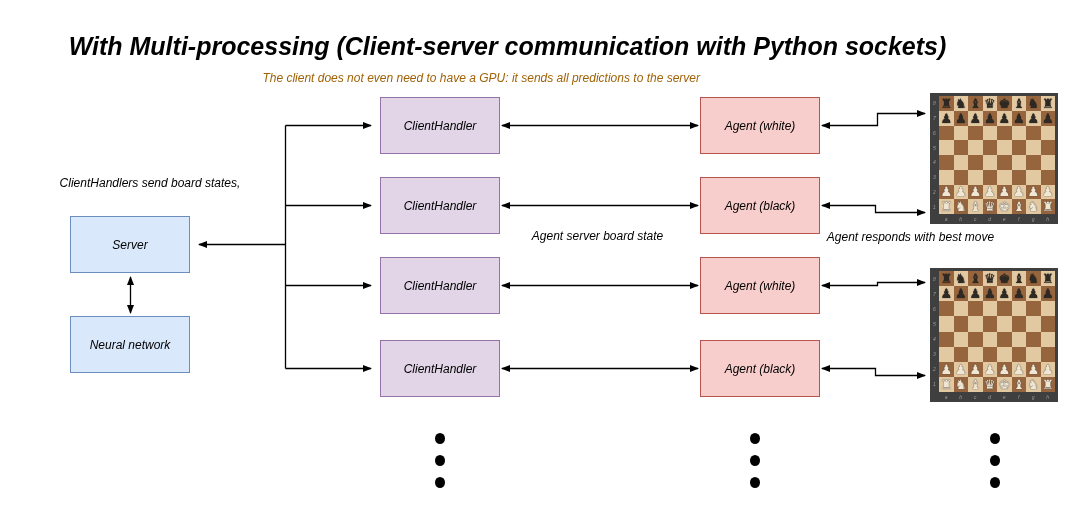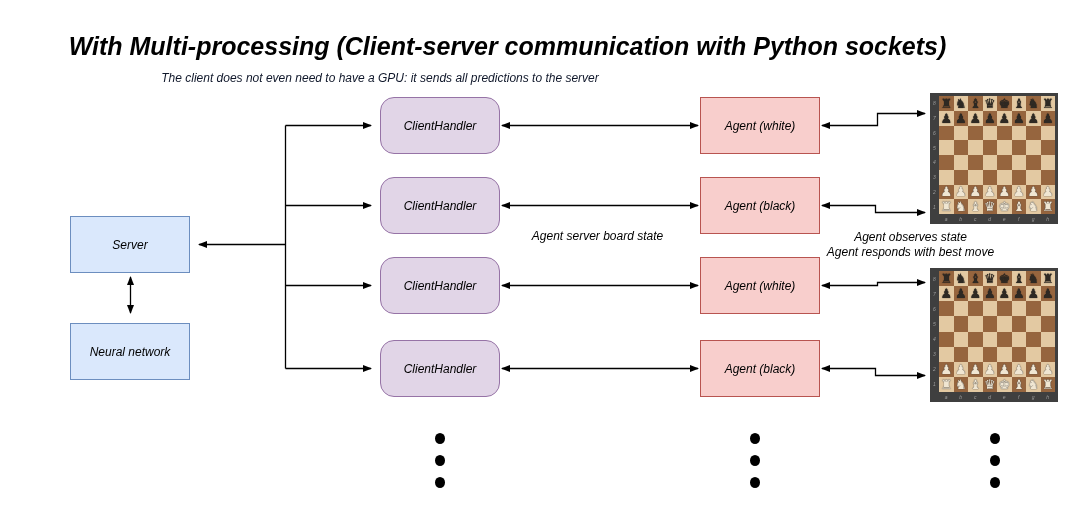"The client does not even" .subtitle { color: #0f172a -> #a16207; text-align: center -> right }
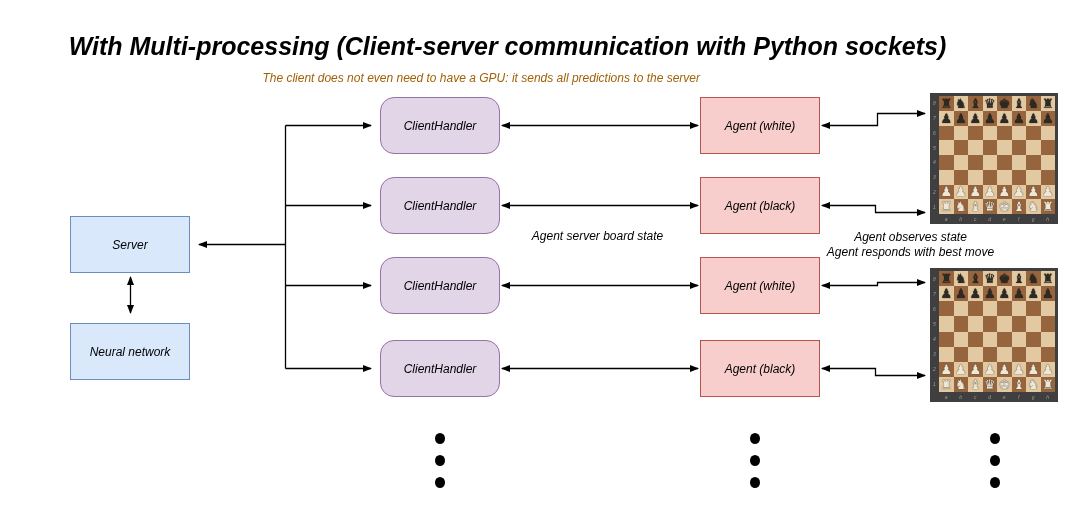"ClientHandler" .box-purple { border-radius: 14px -> none }
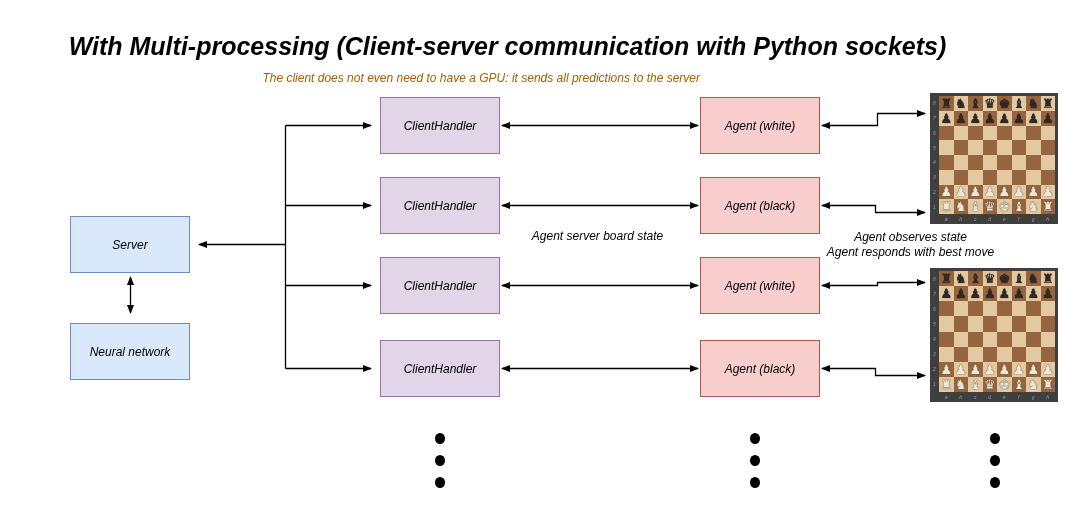"ClientHandlers send board states," div { html: none -> <div>ClientHandlers send board states,</div> }
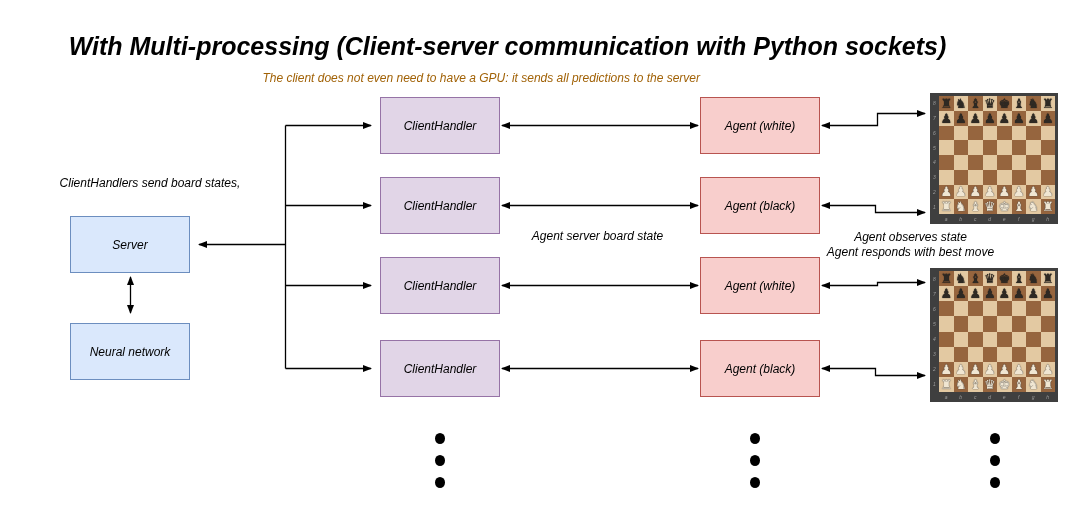"Agent observes state" div { html: <div>Agent observes state</div> -> none }
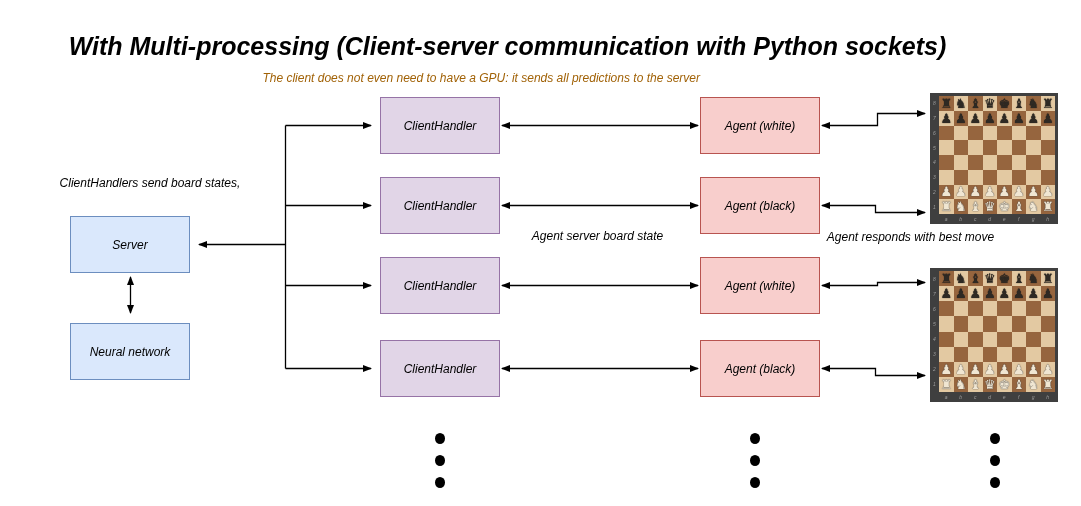"Neural network" .nn-box { top: 323px -> 316px }
